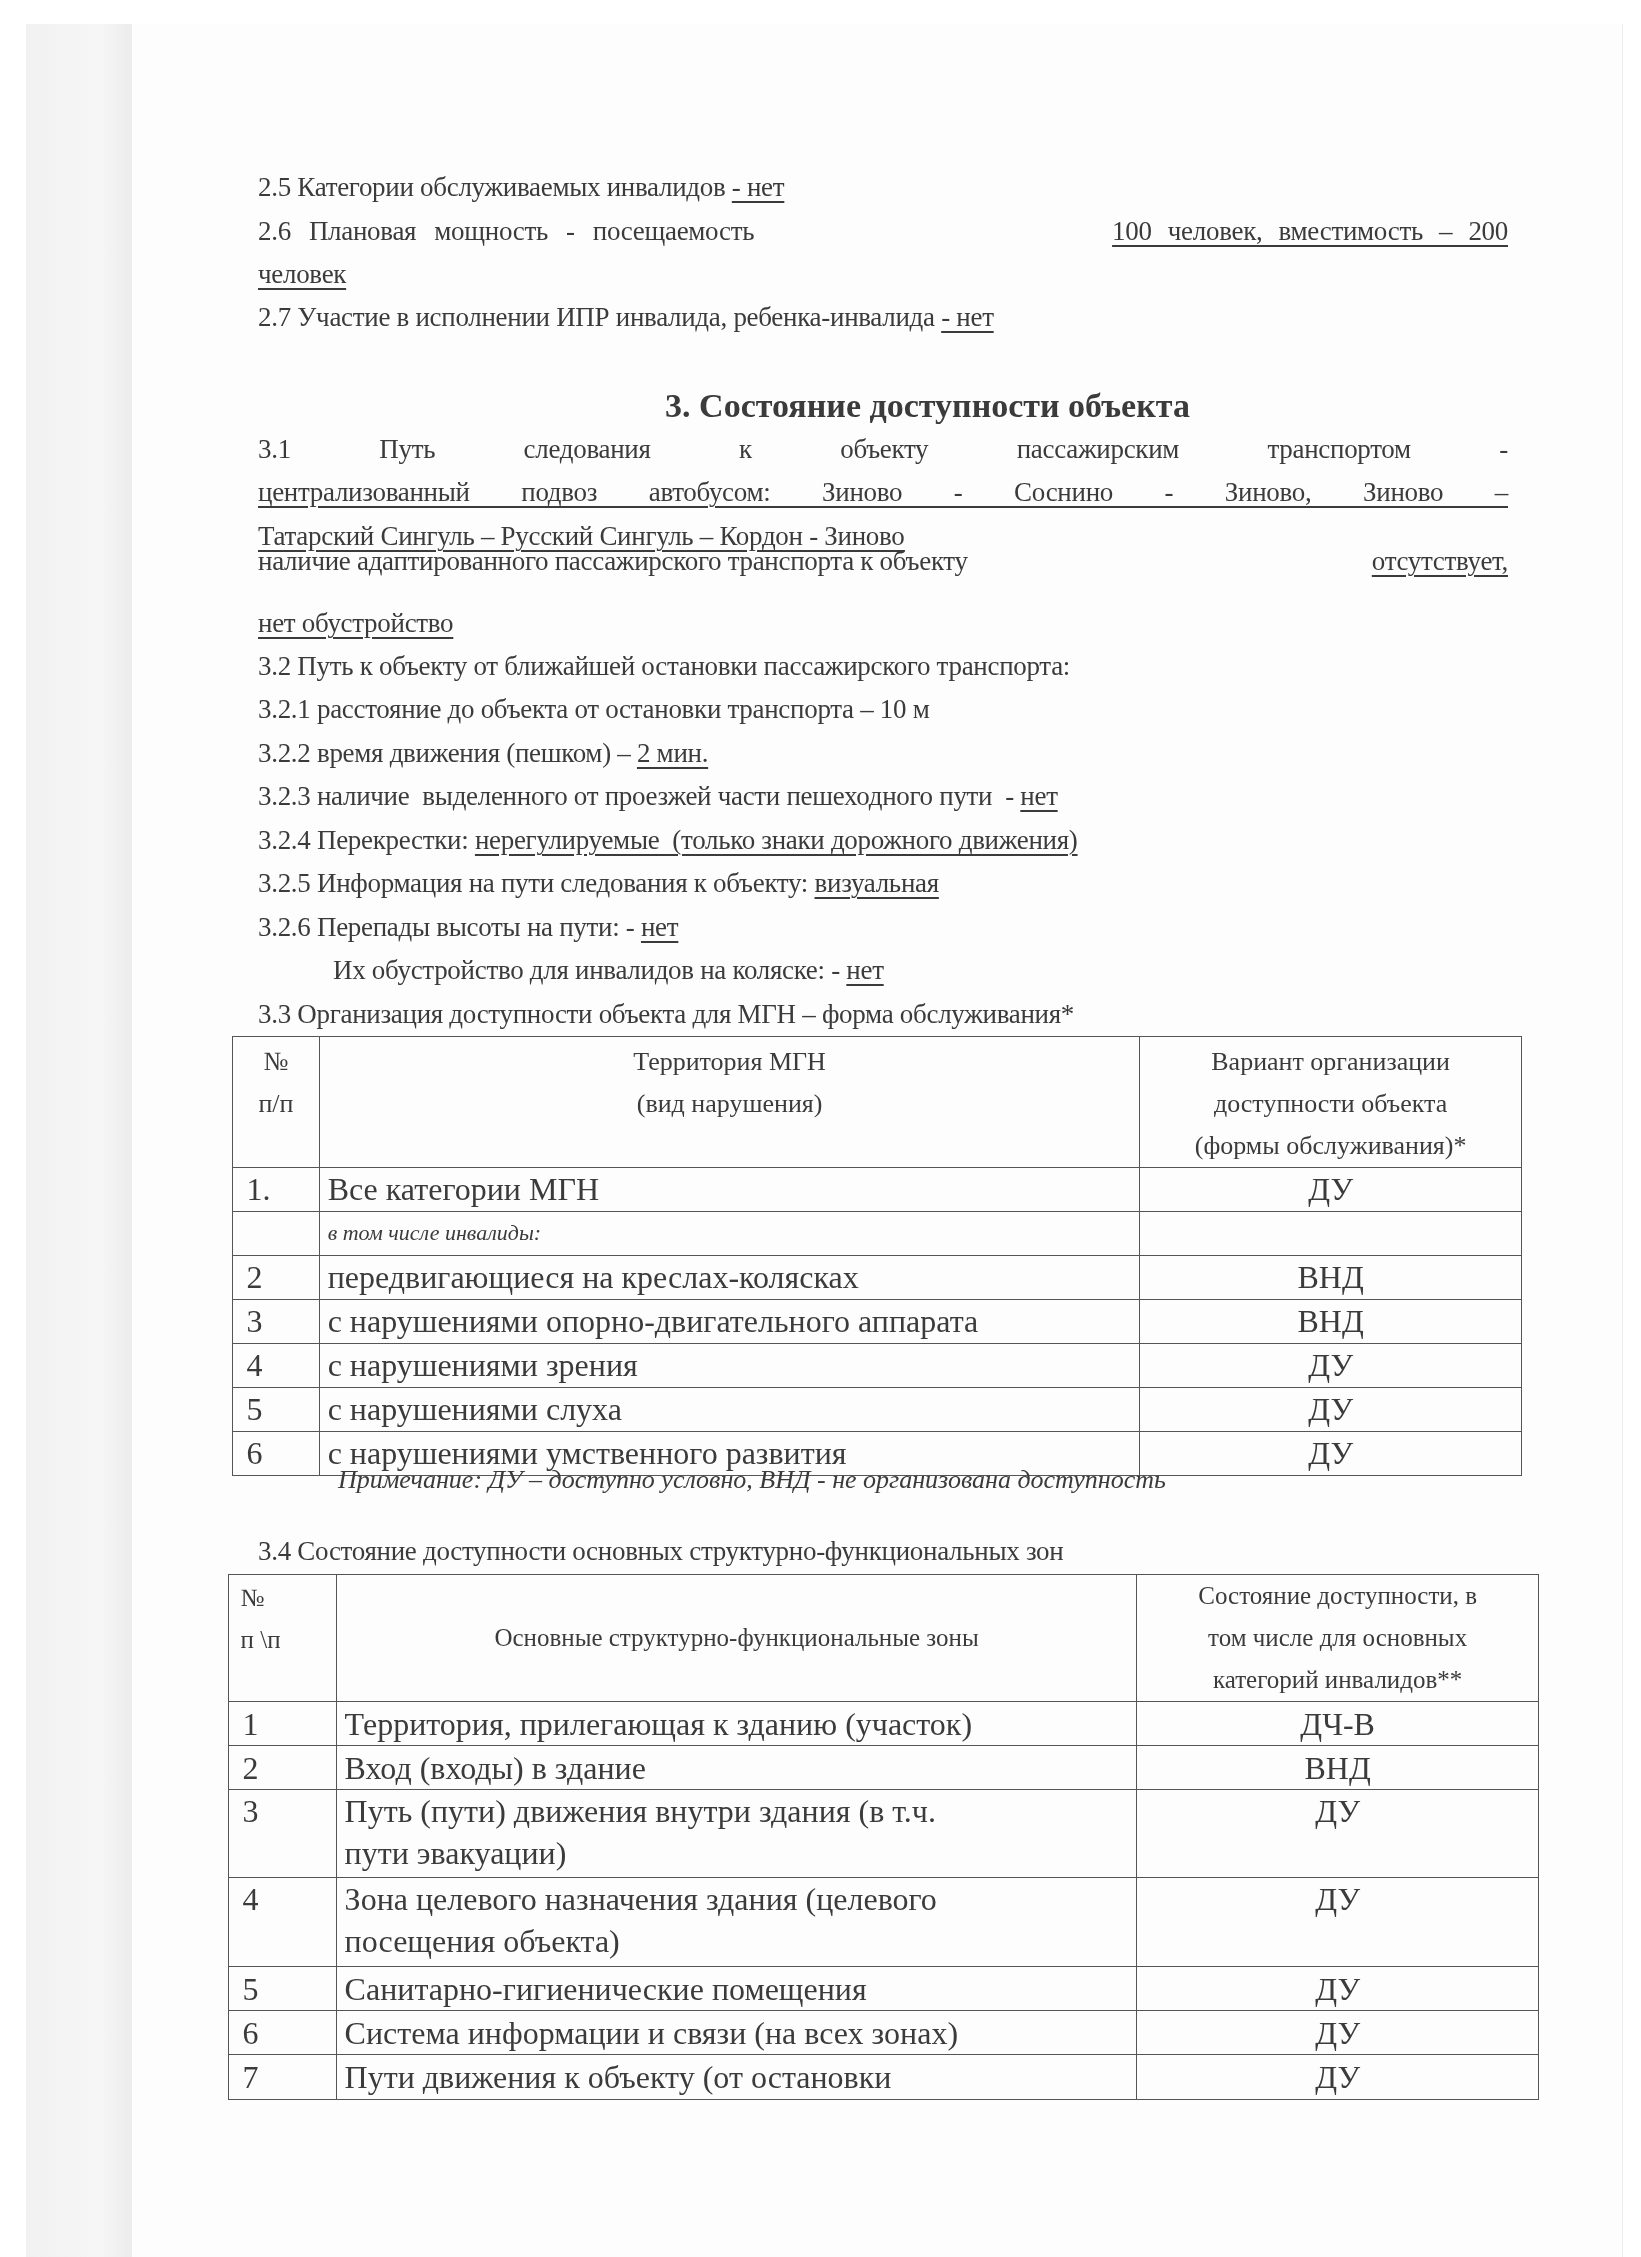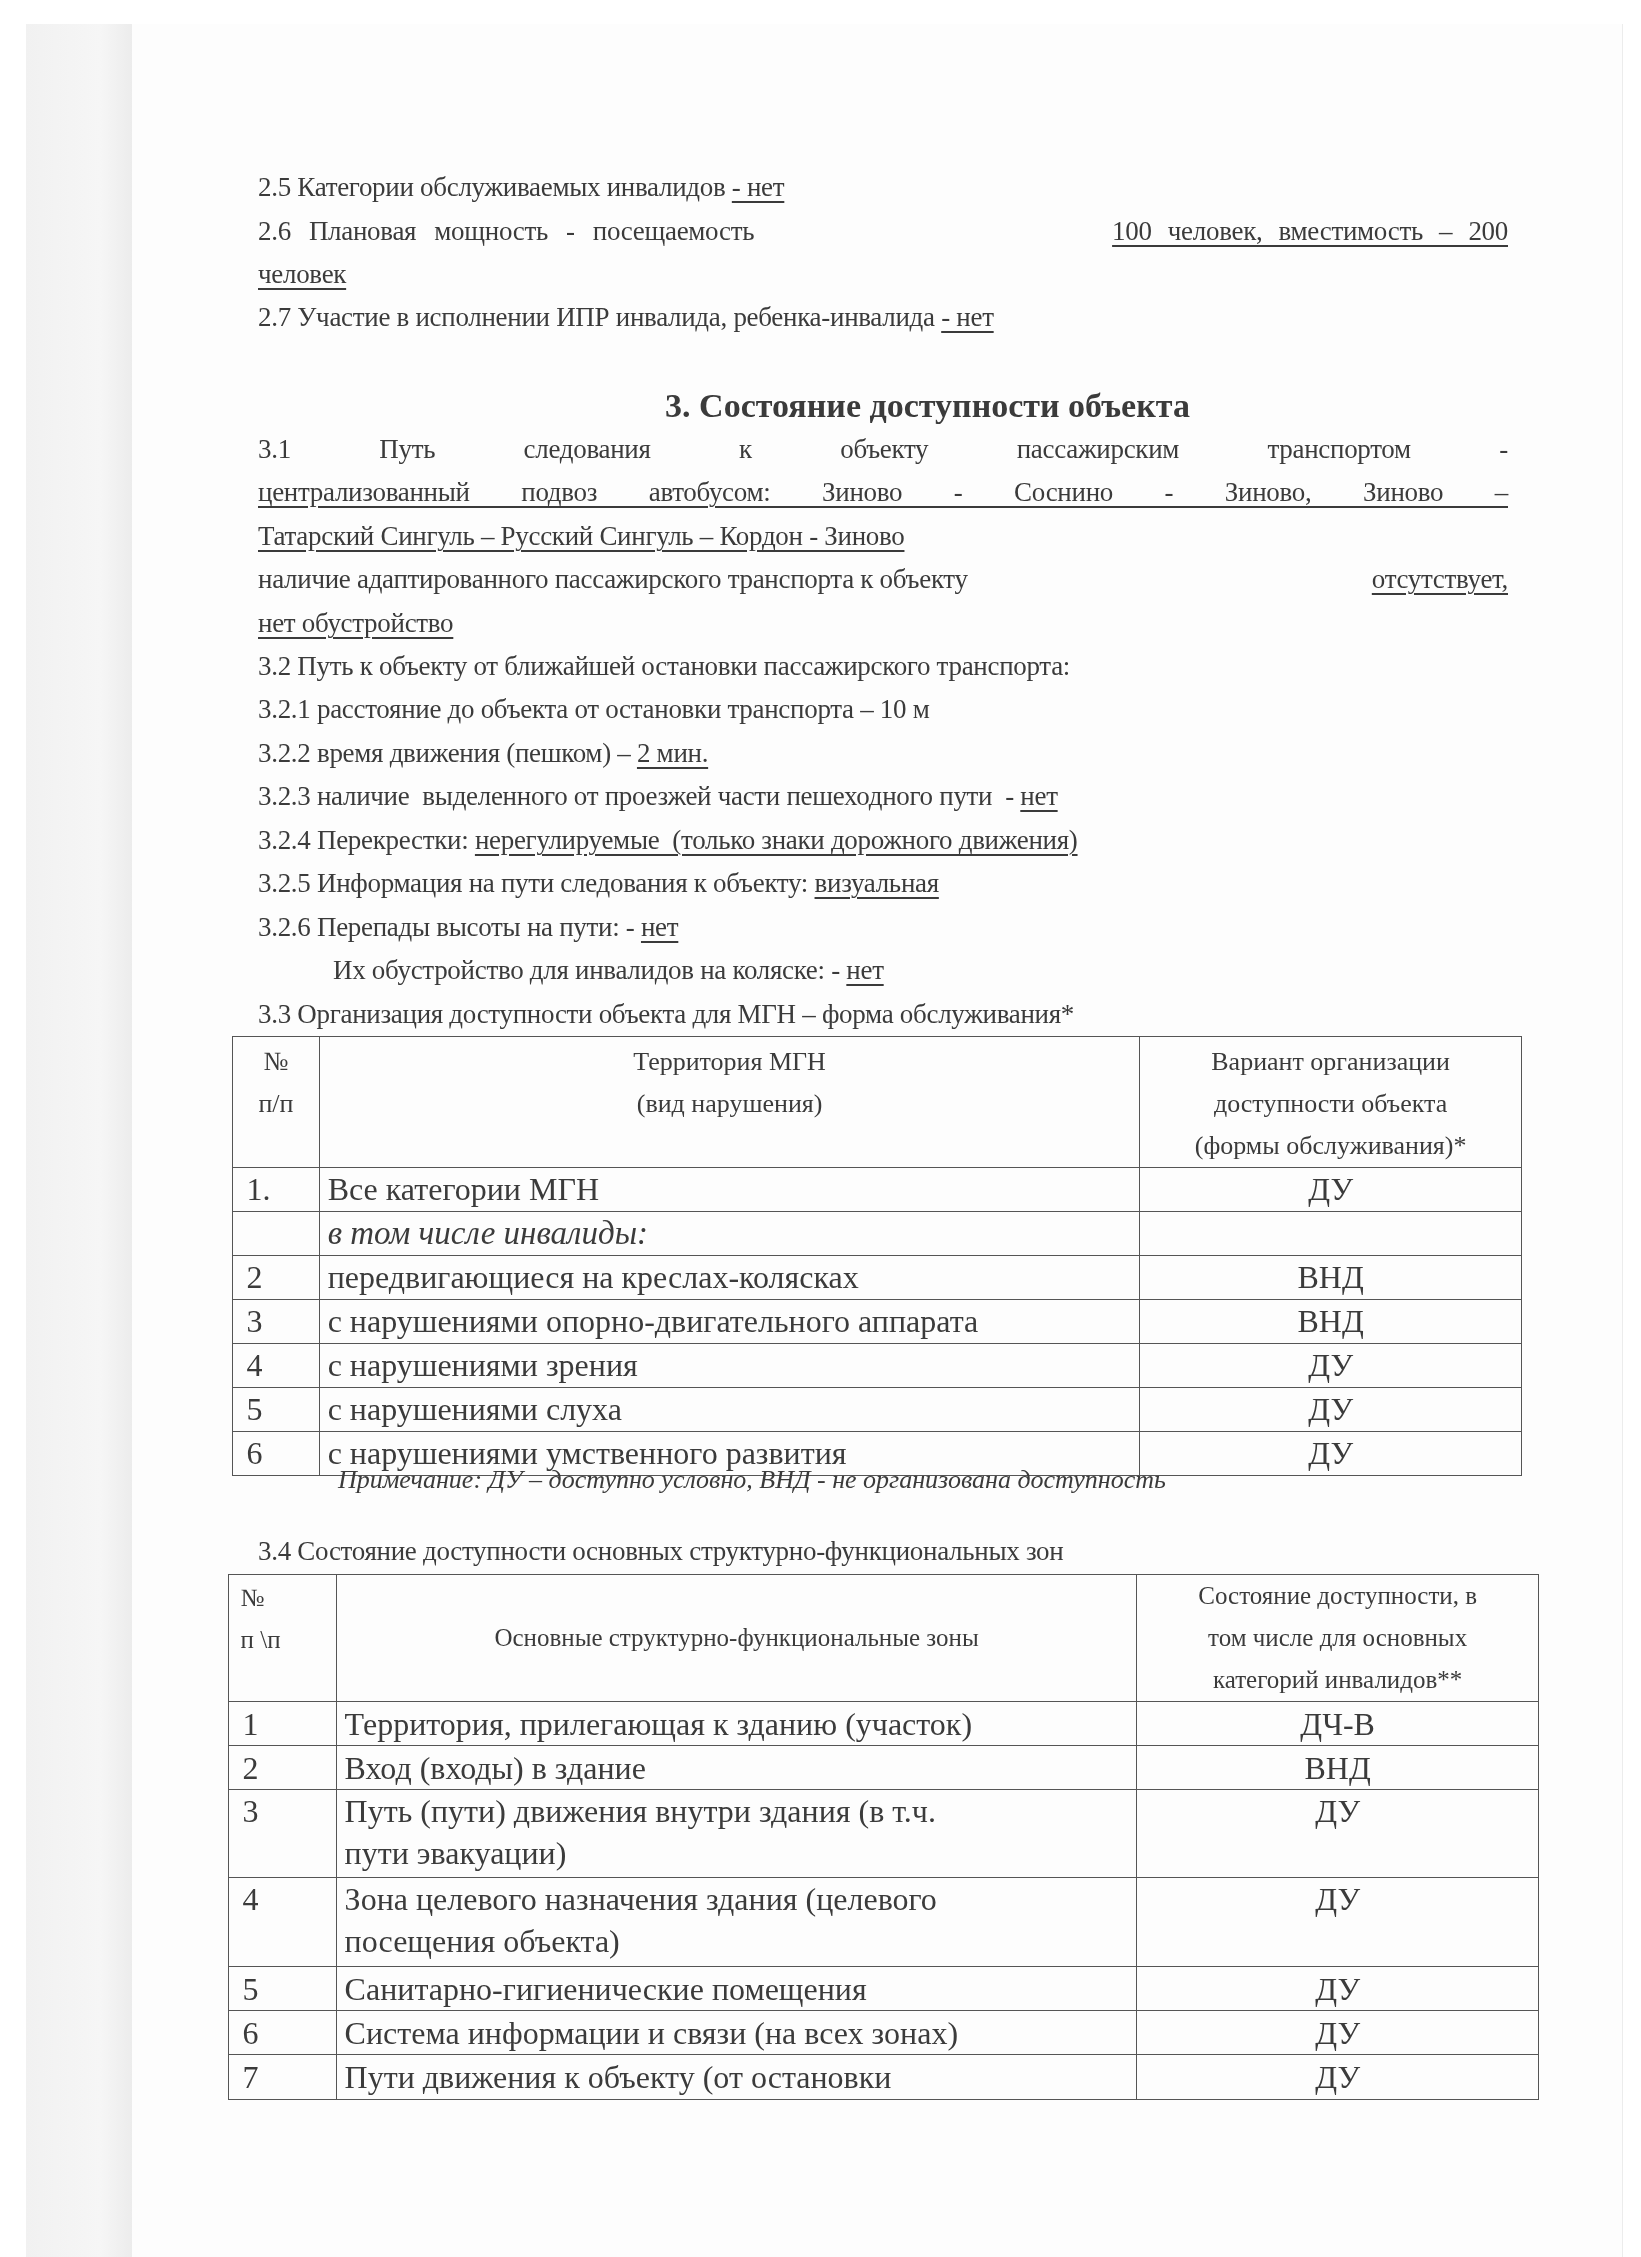"наличие адаптированного пассажирского" div.line { top: 558px -> 540px }
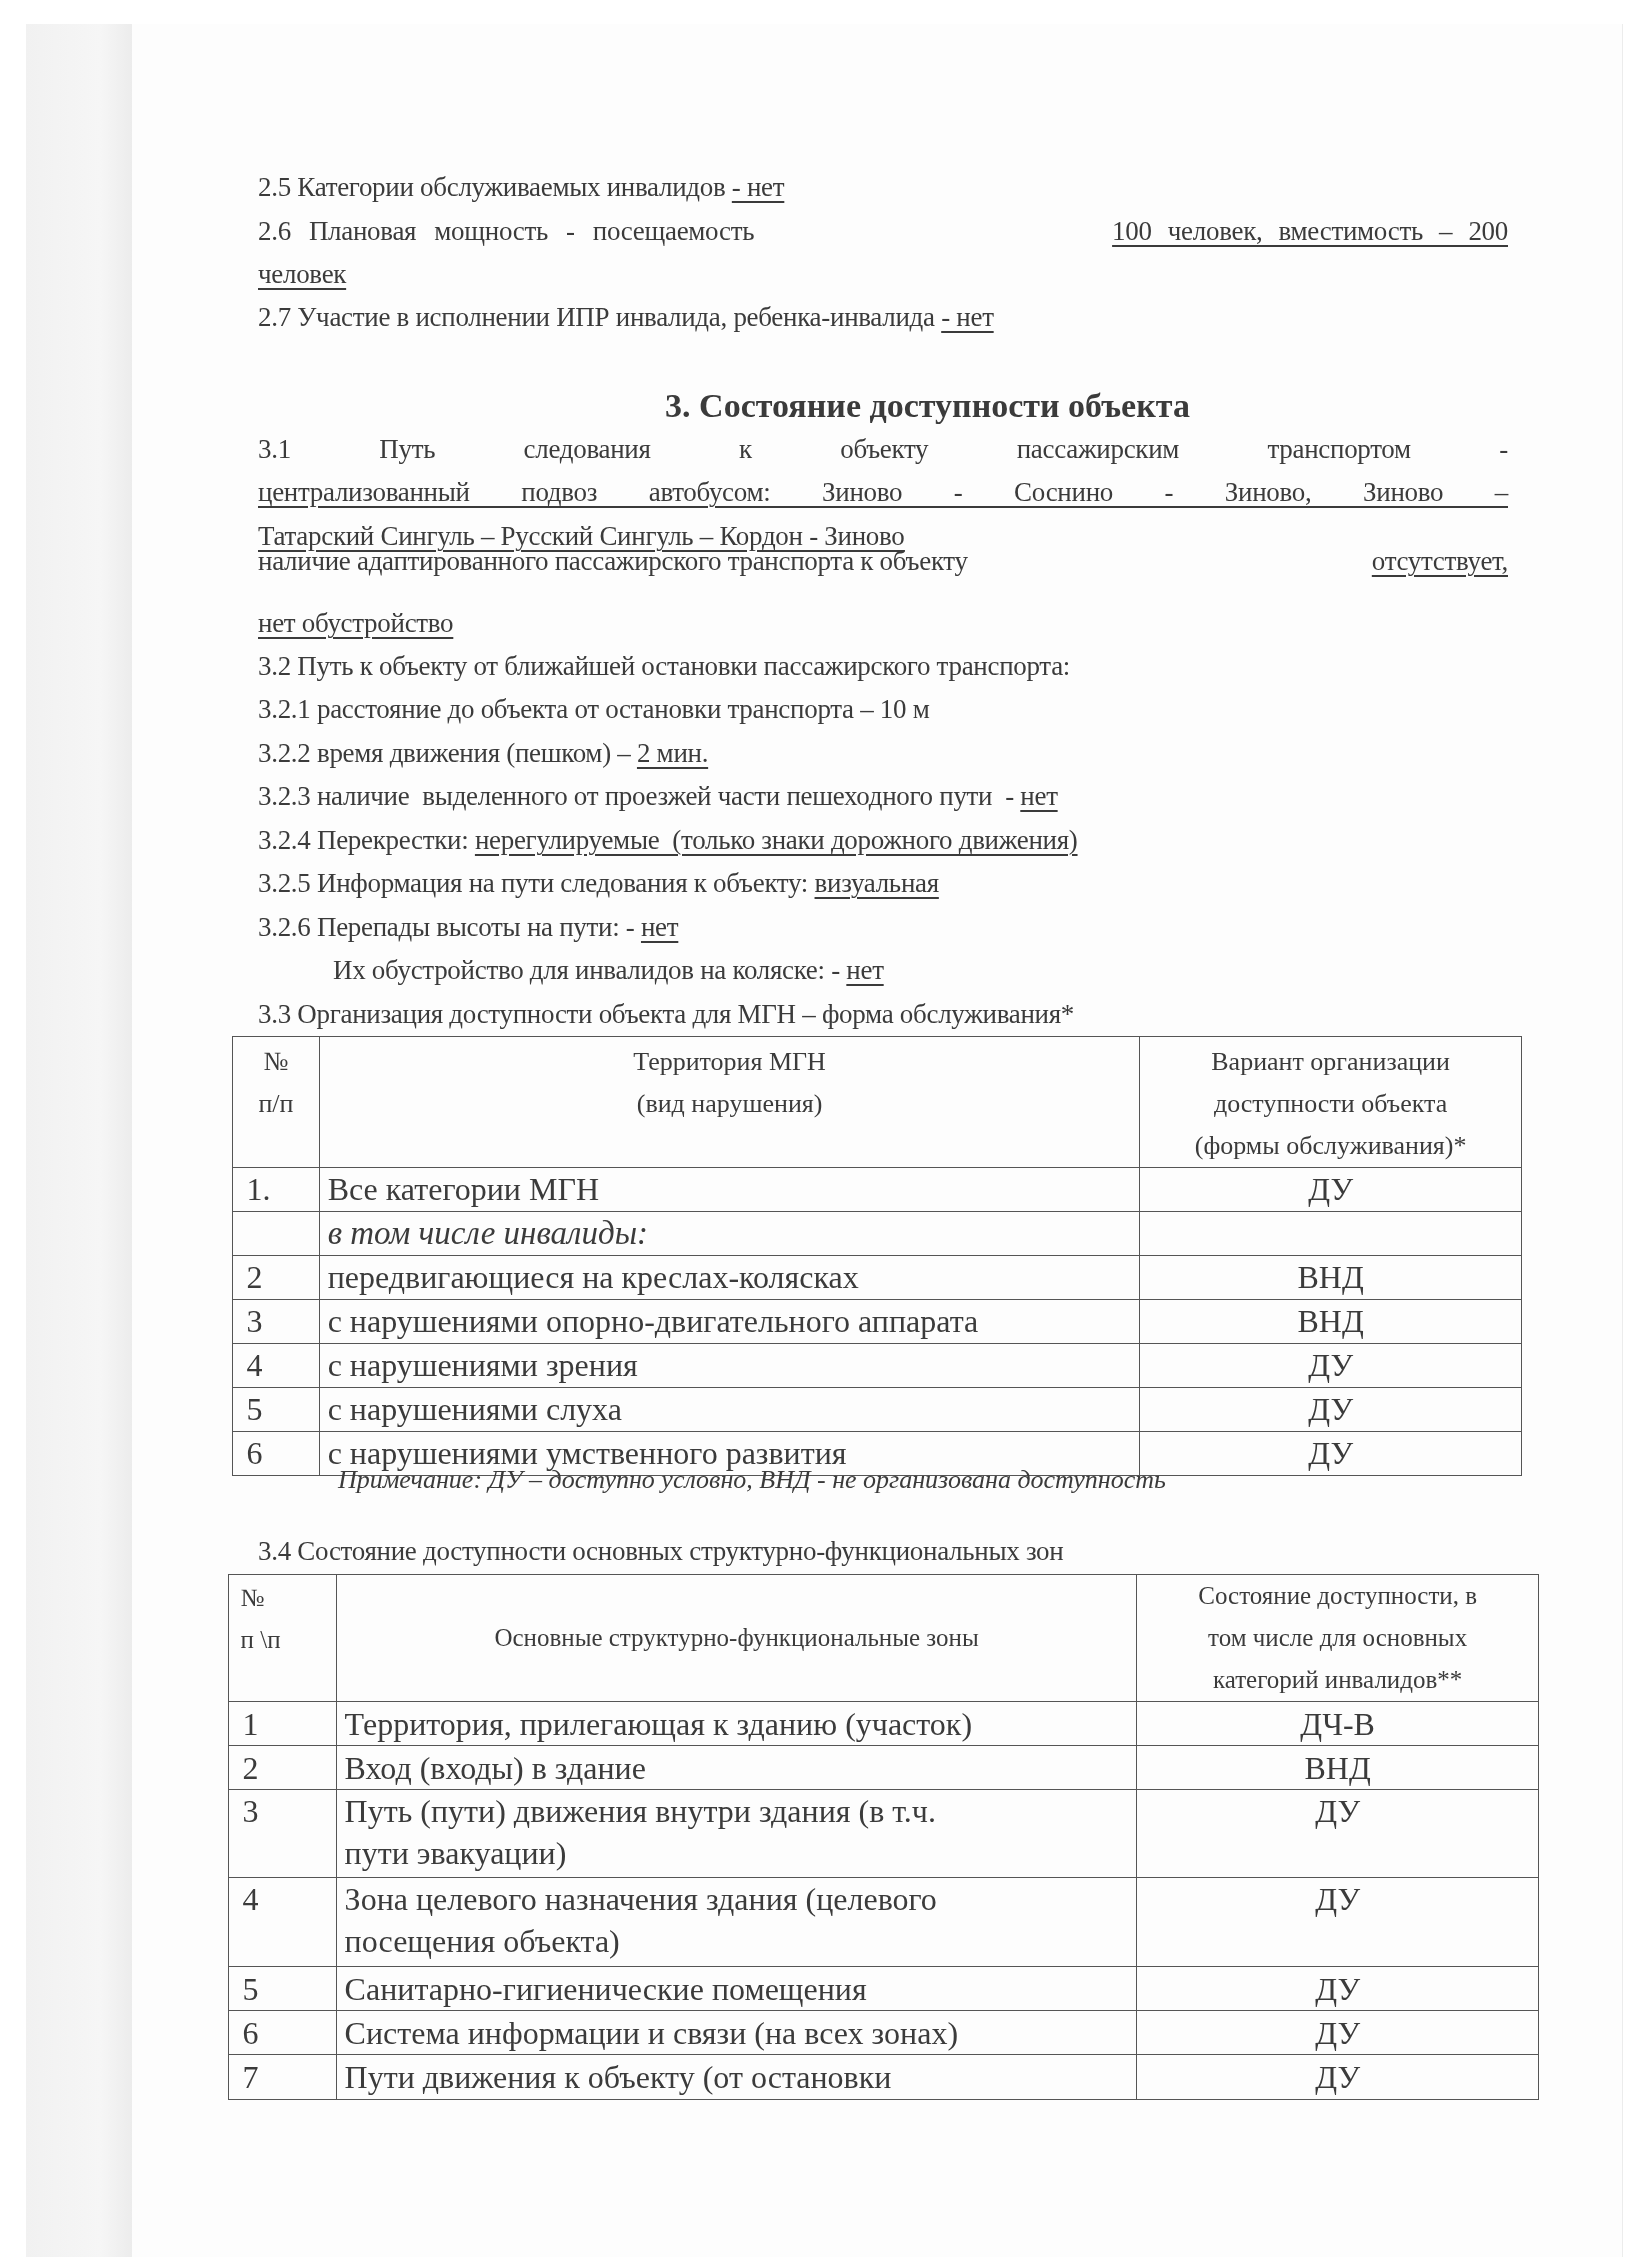"в том числе инвалиды:" td.italic { font-size: 33px -> 22px }
